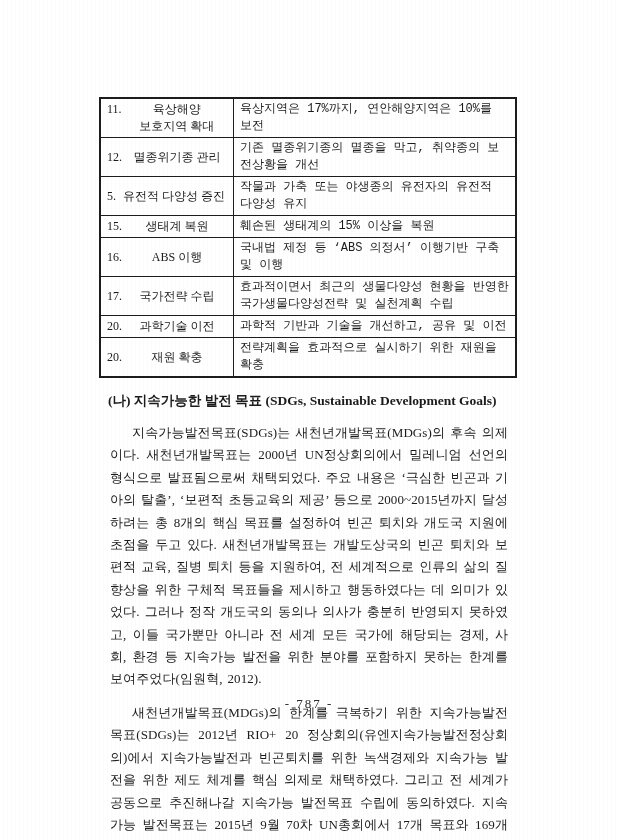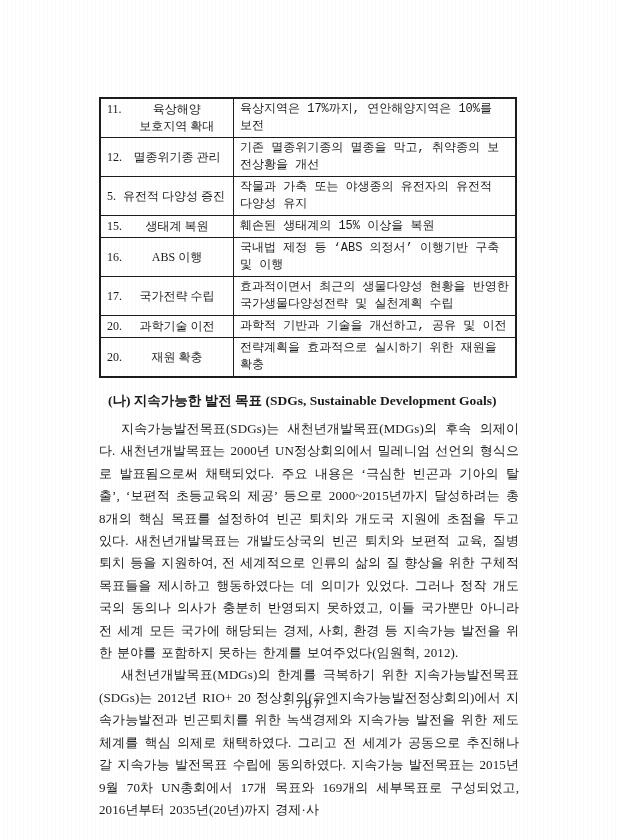"지속가능발전목표(SDGs)는 새천년개발목표(MDGs)의 후속 의제이다." .paragraphs p { margin: 0 -> 11px }
